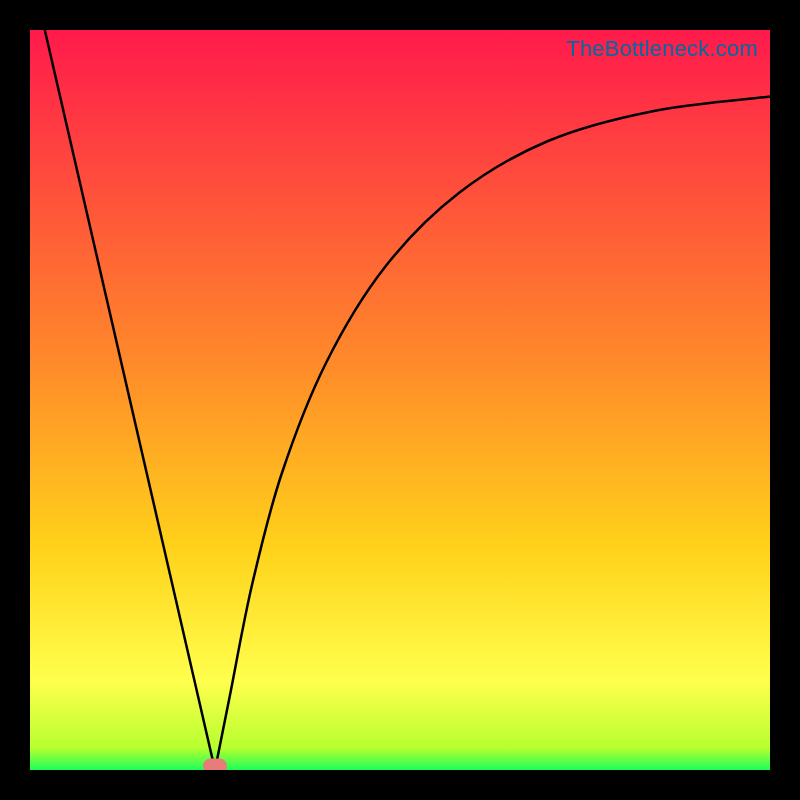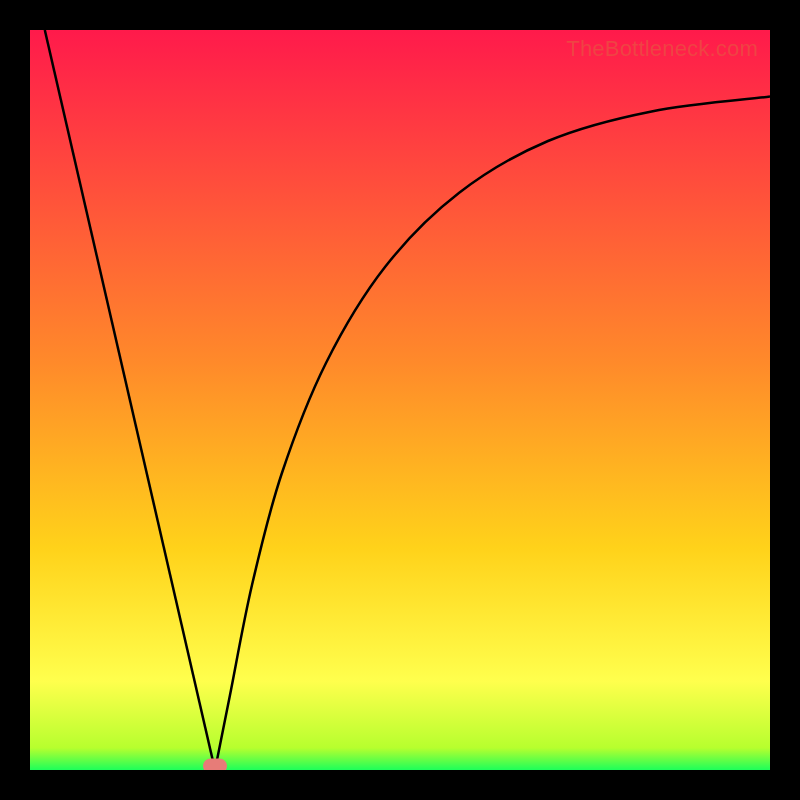"TheBottleneck.com" .watermark { color: #ef4444 -> #0369a1 }
